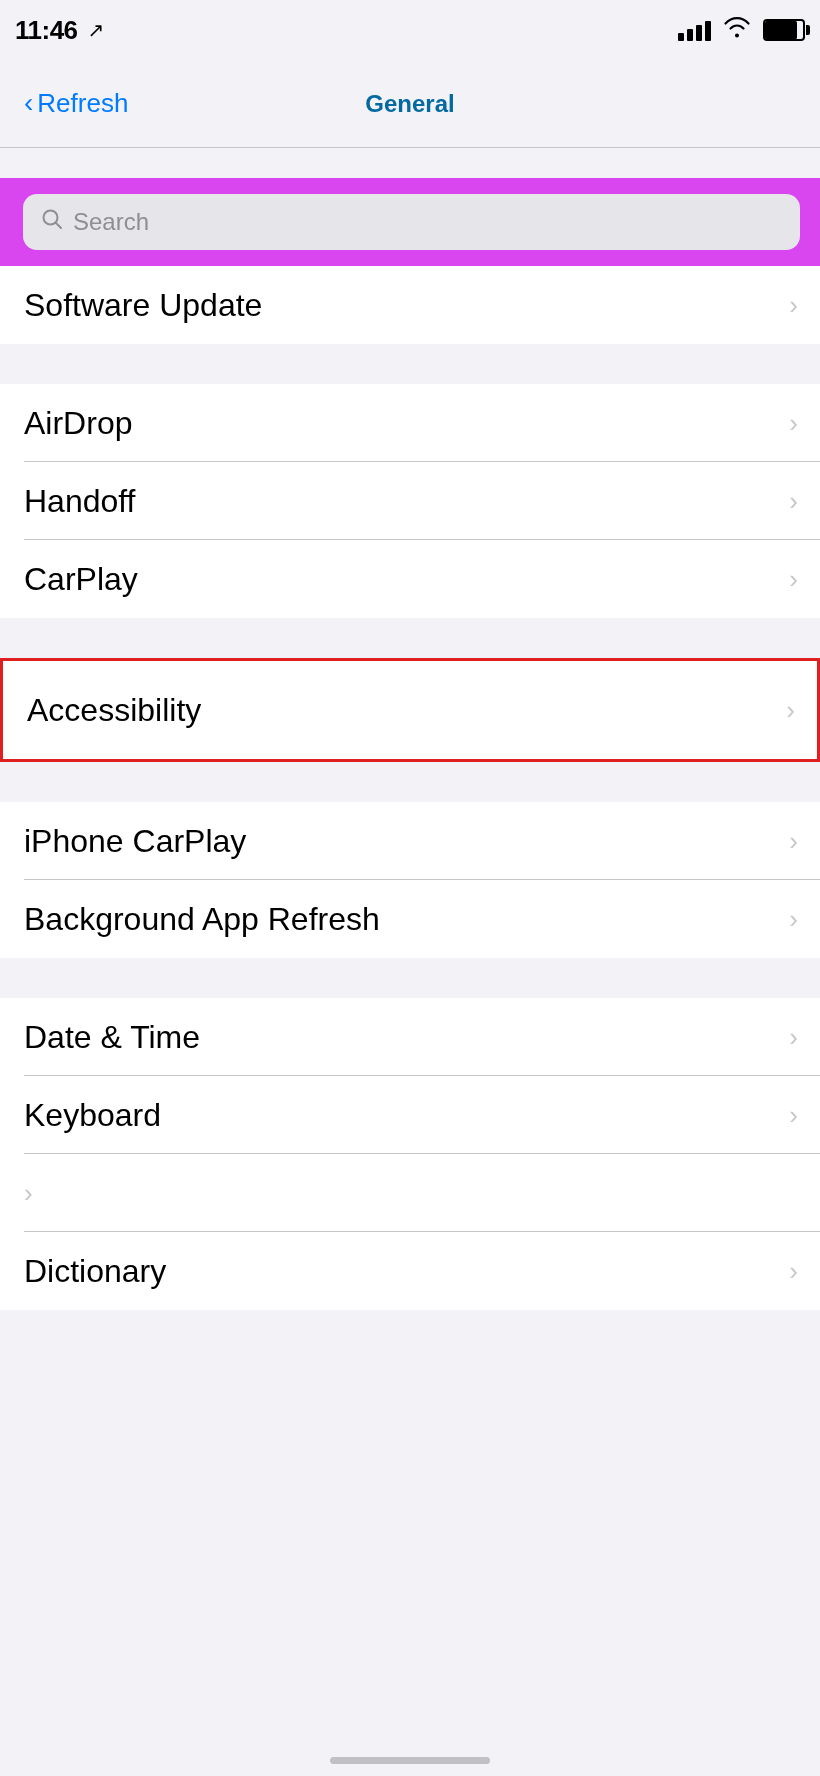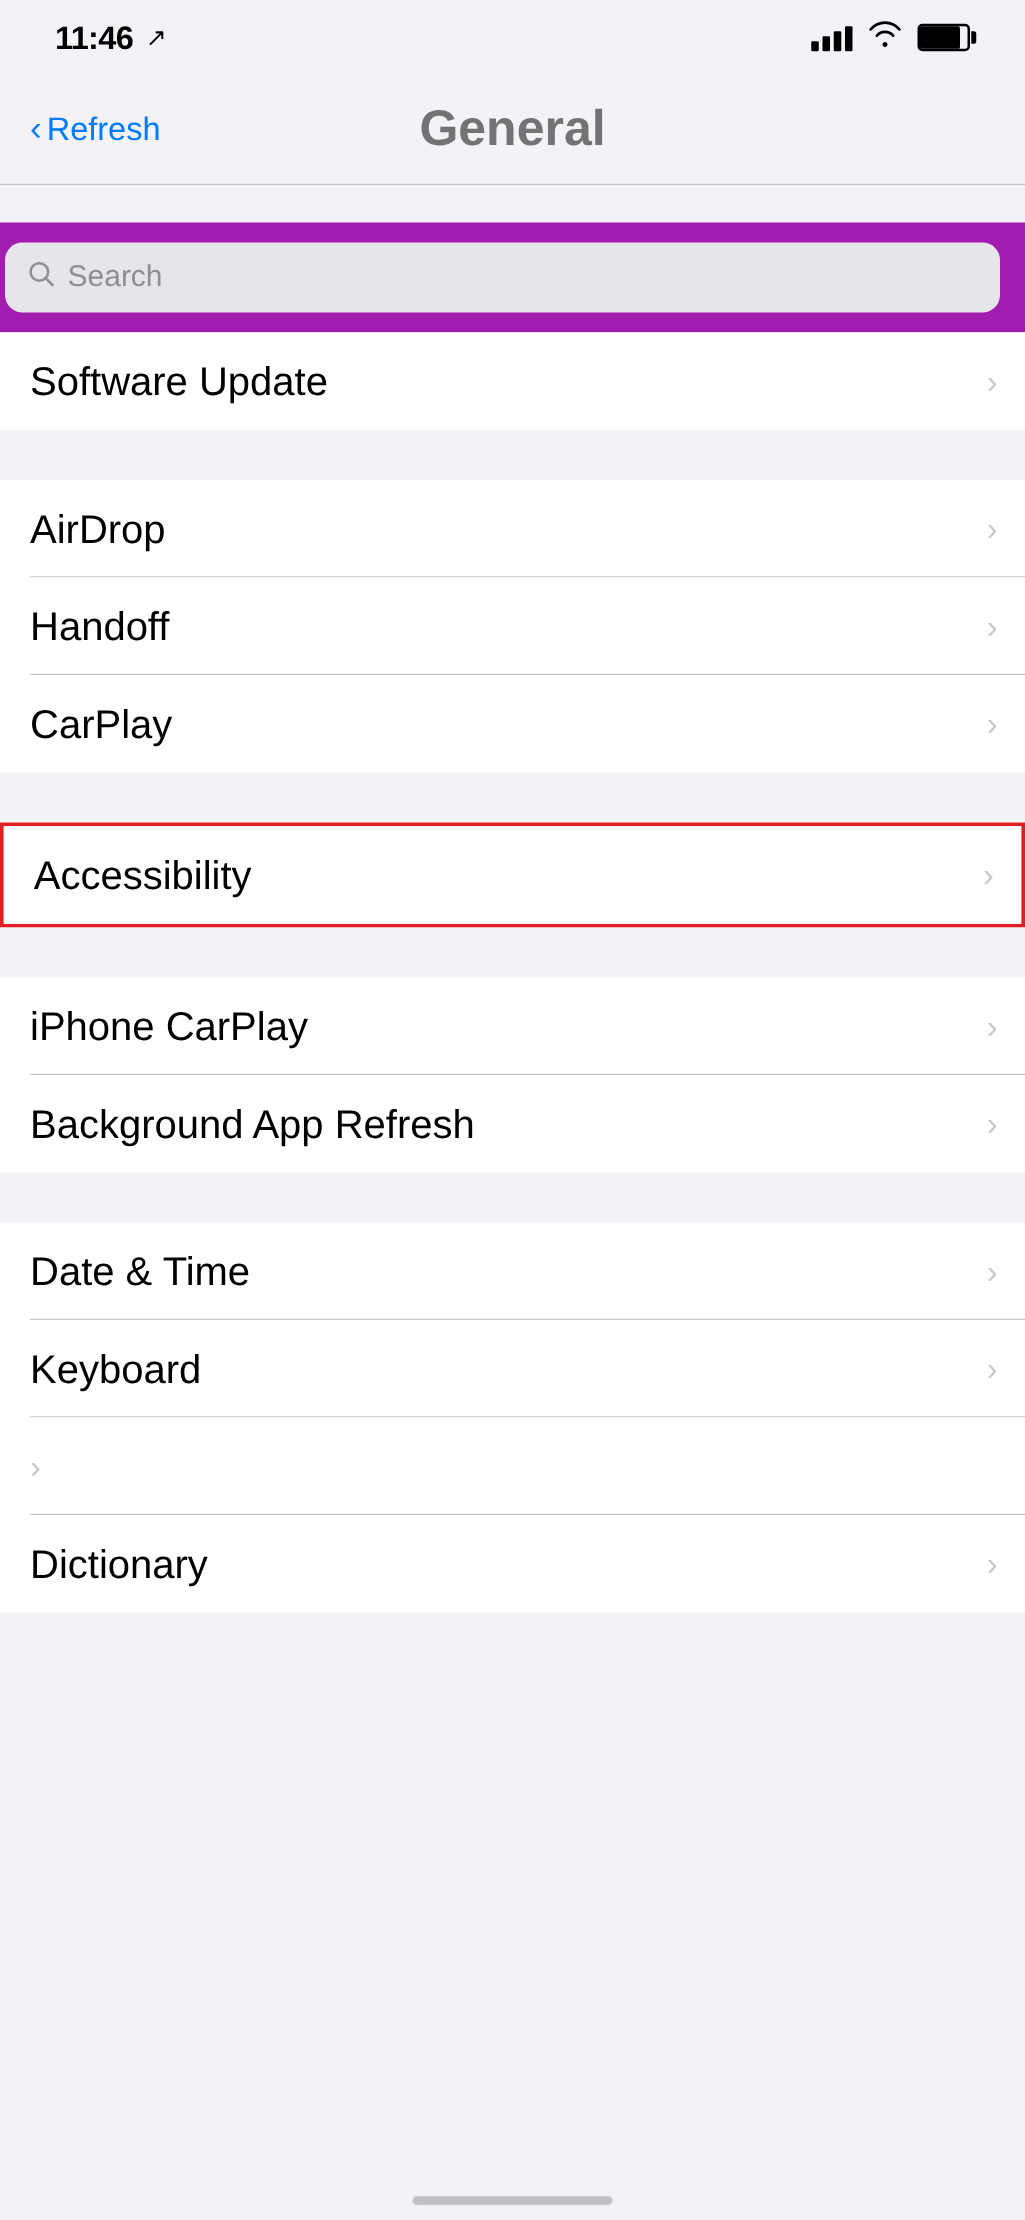"11:46" .status-bar { padding: 0 44px -> 0 15px }
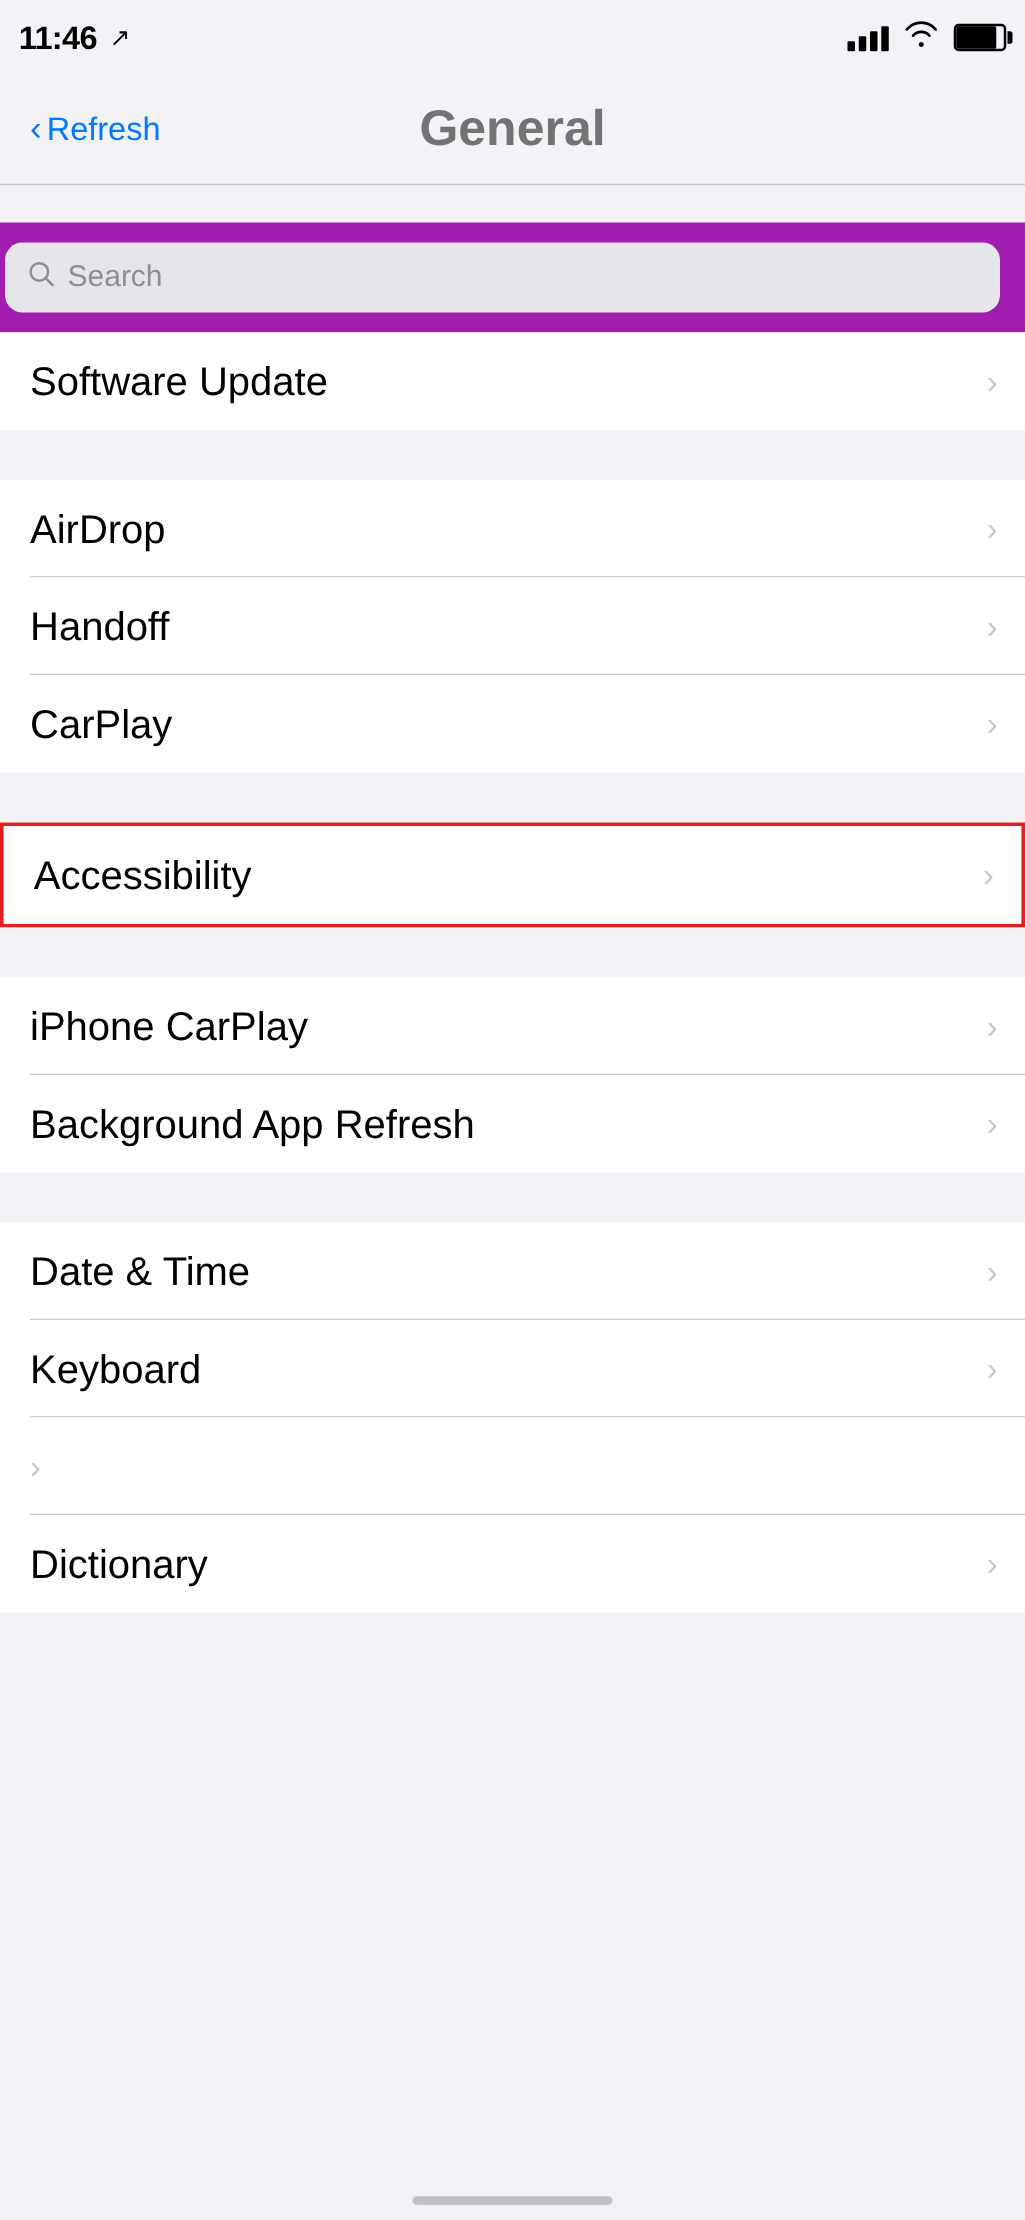"General" .nav-title { color: #737373 -> #0369a1; font-size: 40px -> 24px }
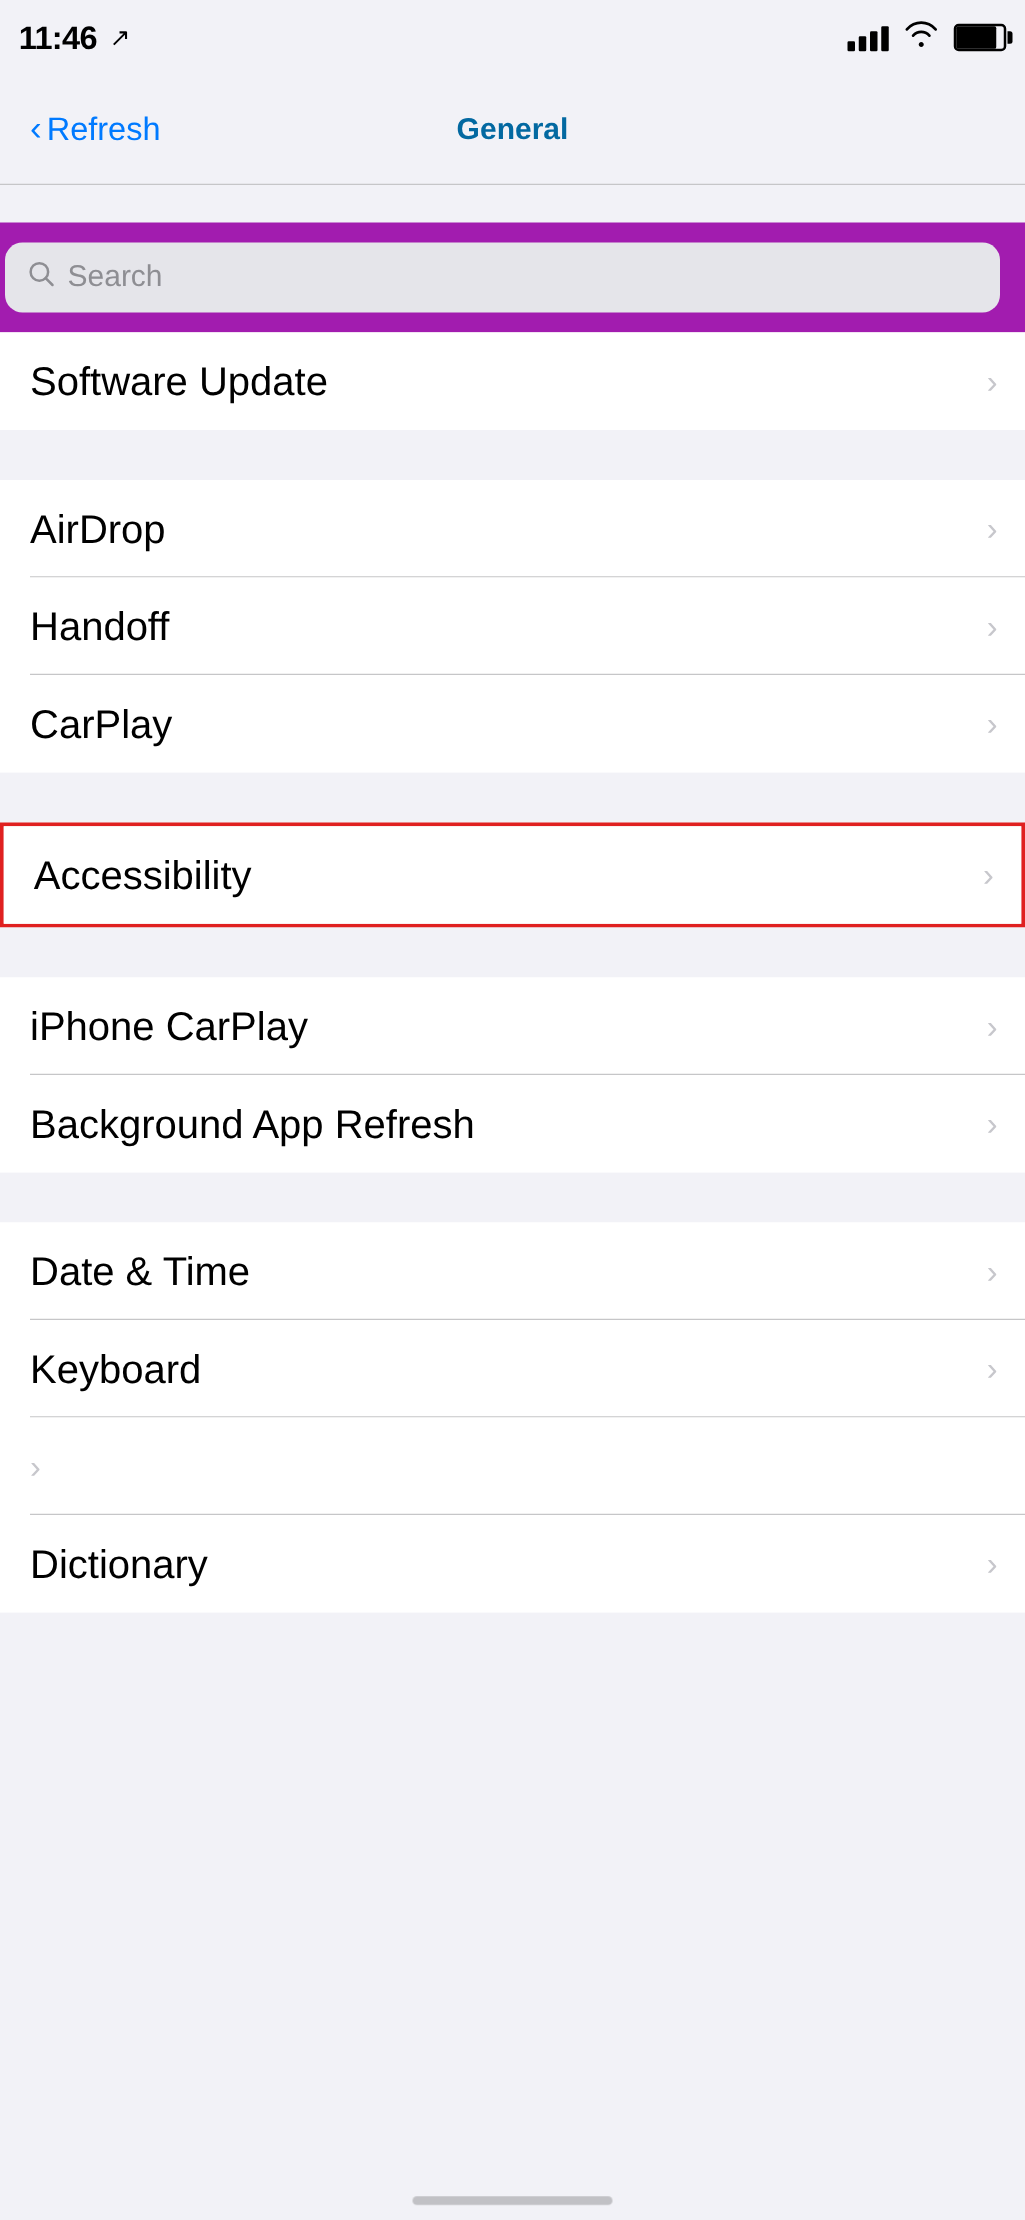"Search" .search-section { background: #a21caf -> #d946ef; padding: 16px 20px 16px 4px -> 16px 20px 16px 23px }
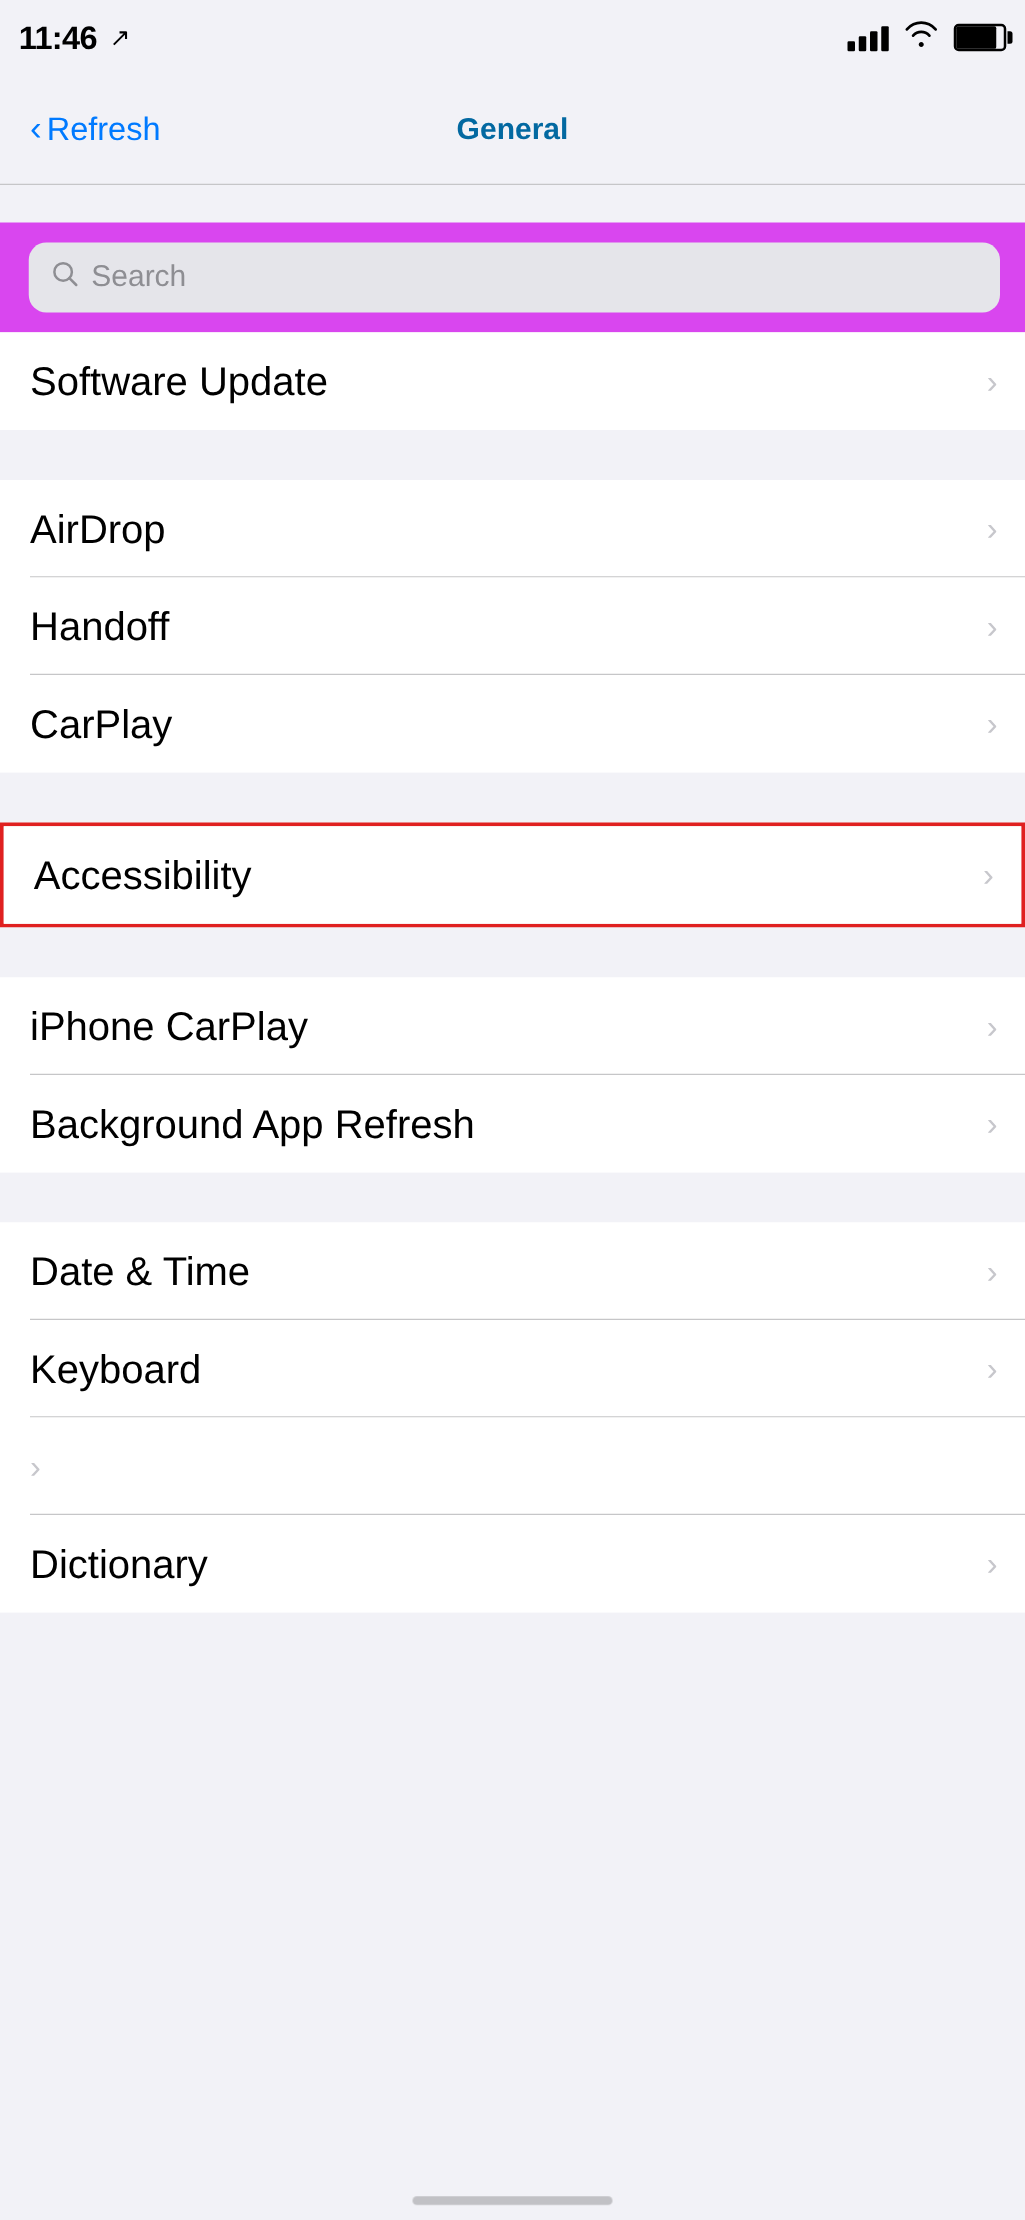"Accessibility" .accessibility-row { height: 78px -> 98px }
